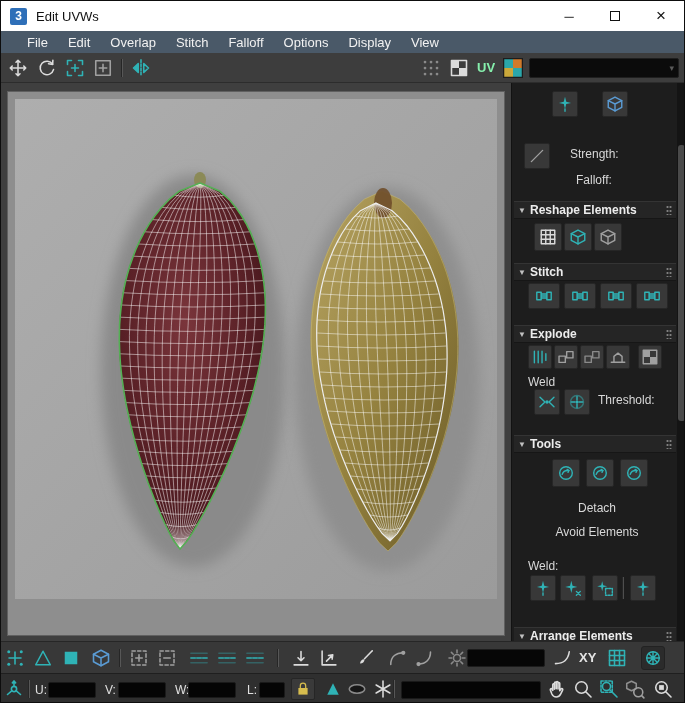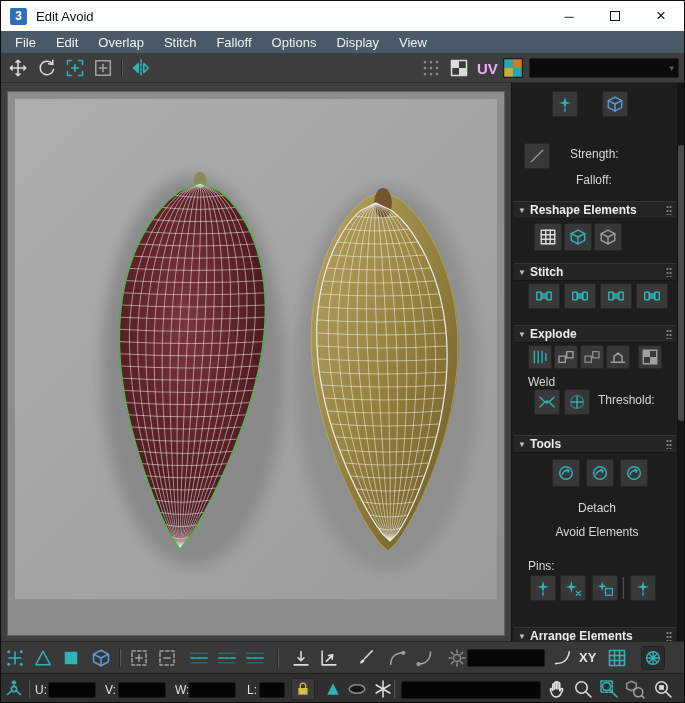"Edit Avoid" div.wtitle { text: Avoid -> UVWs }
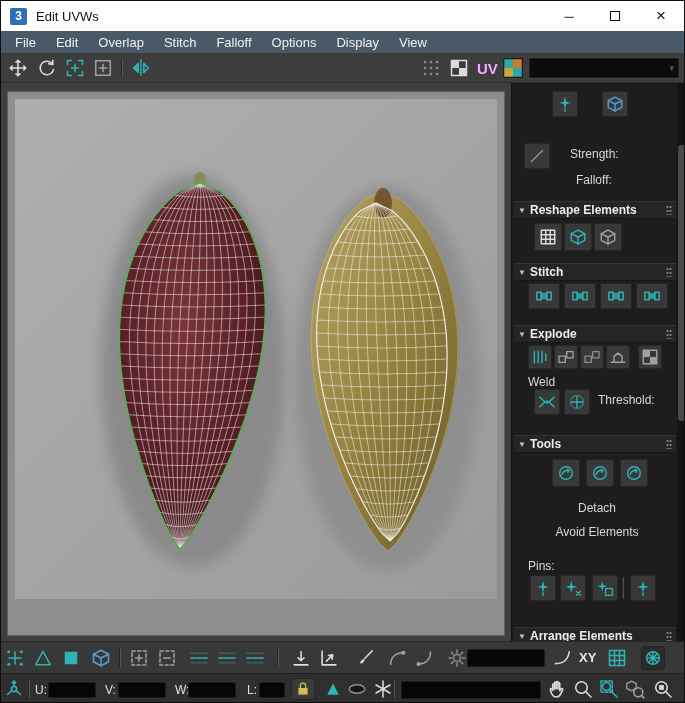"File" .menubar { padding-left: 4px -> 16px }
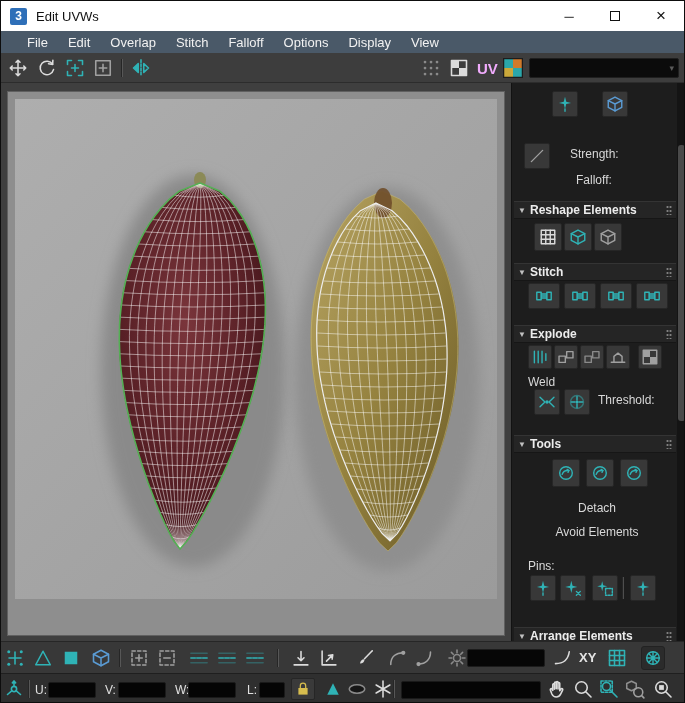"UV" .uvlabel { color: #f0abfc -> #86efac; font-size: 15px -> 13px }
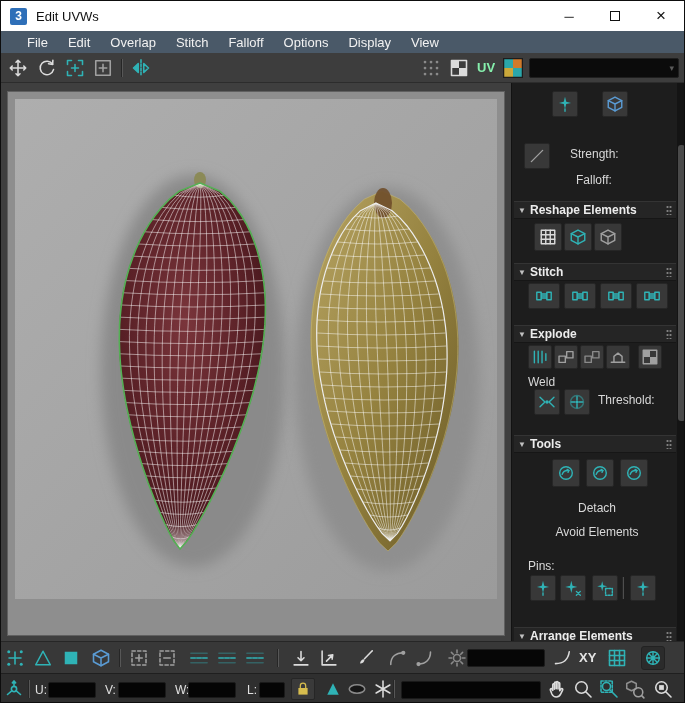"Pins:" div.plabel { text: Pins -> Weld }
